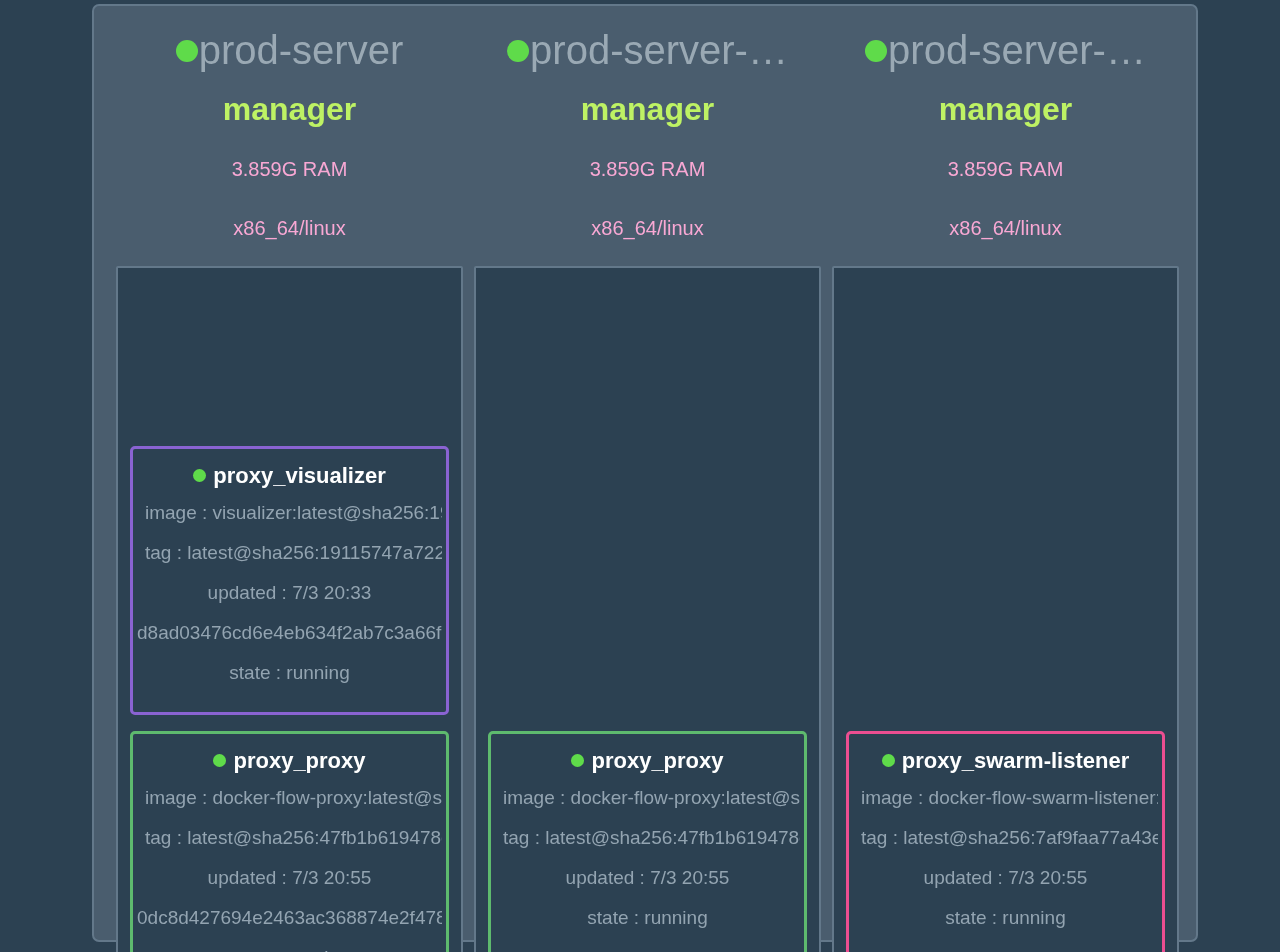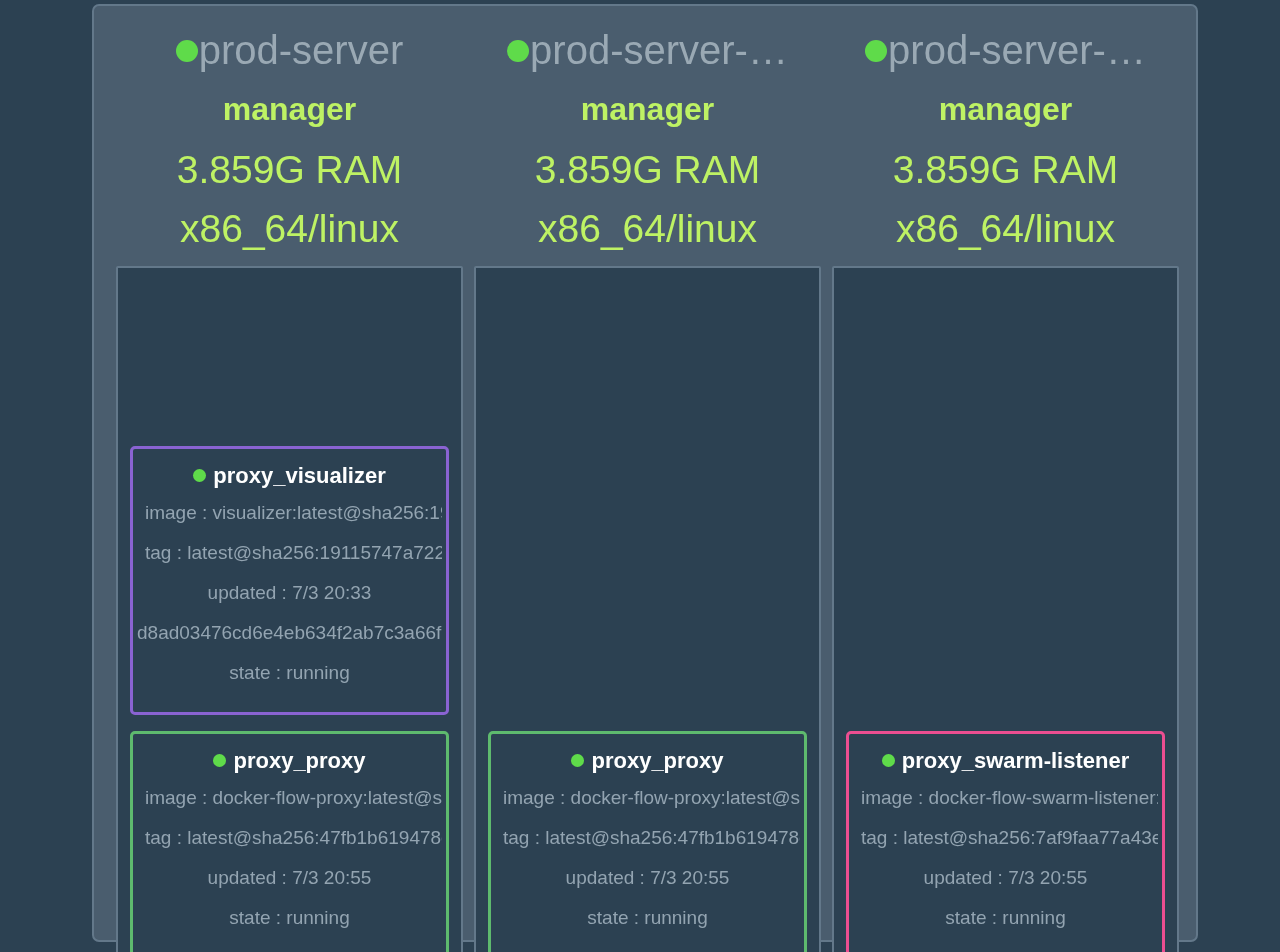"3.859G RAM" .node-stat { color: #bef264 -> #f9a8d4; font-size: 39px -> 20px }
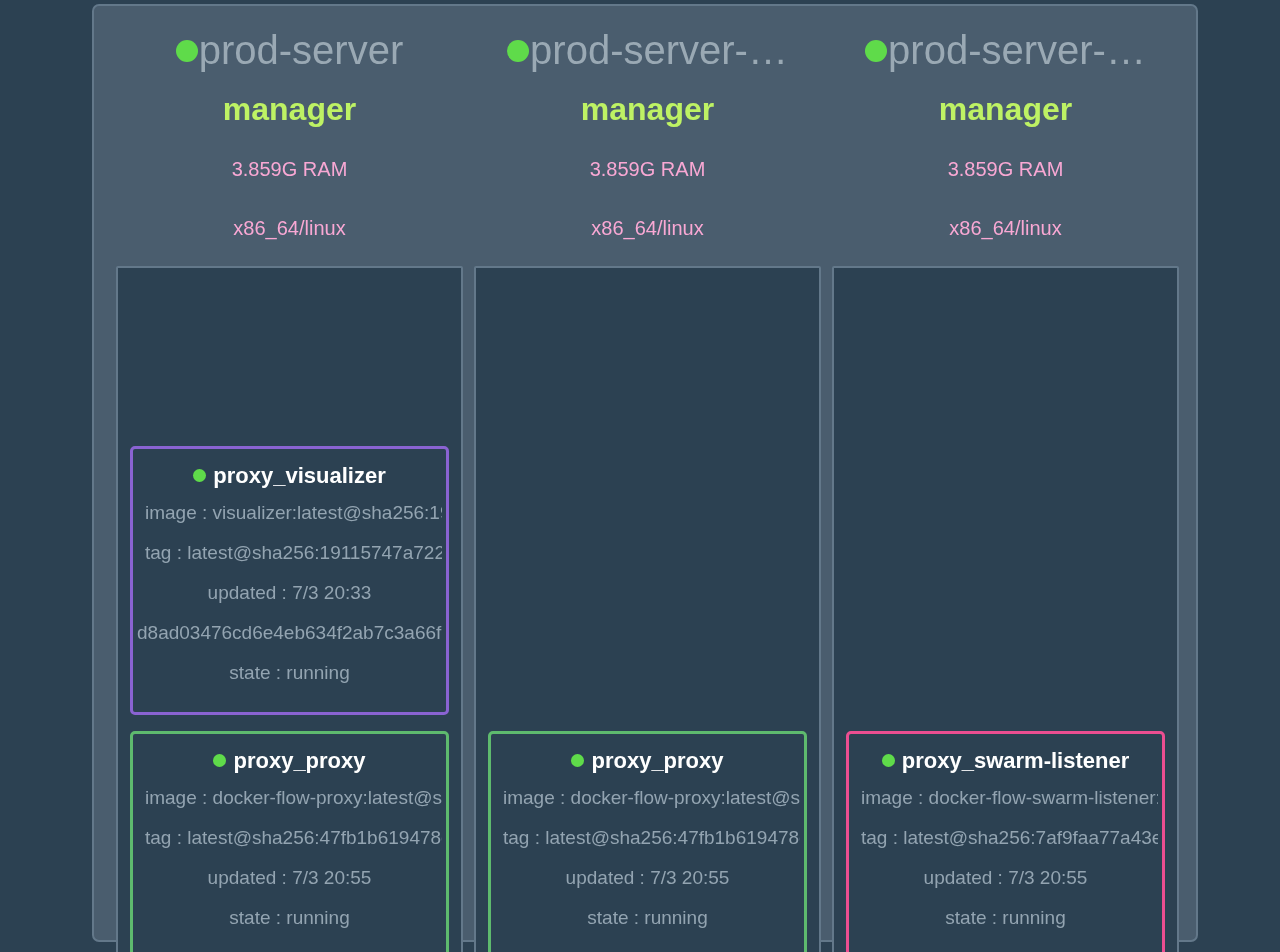"0dc8d427694e2463ac368874e2f478" div.card-line { html: none -> <div>0dc8d427694e2463ac368874e2f478</div> }
